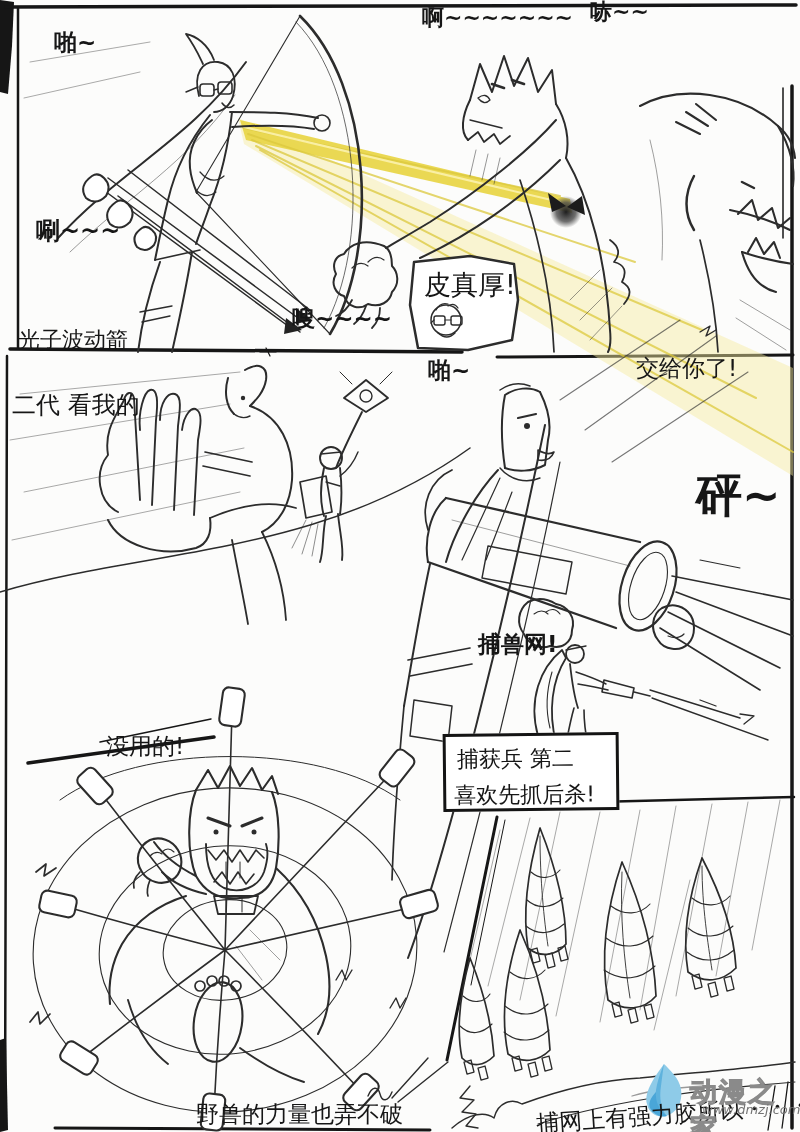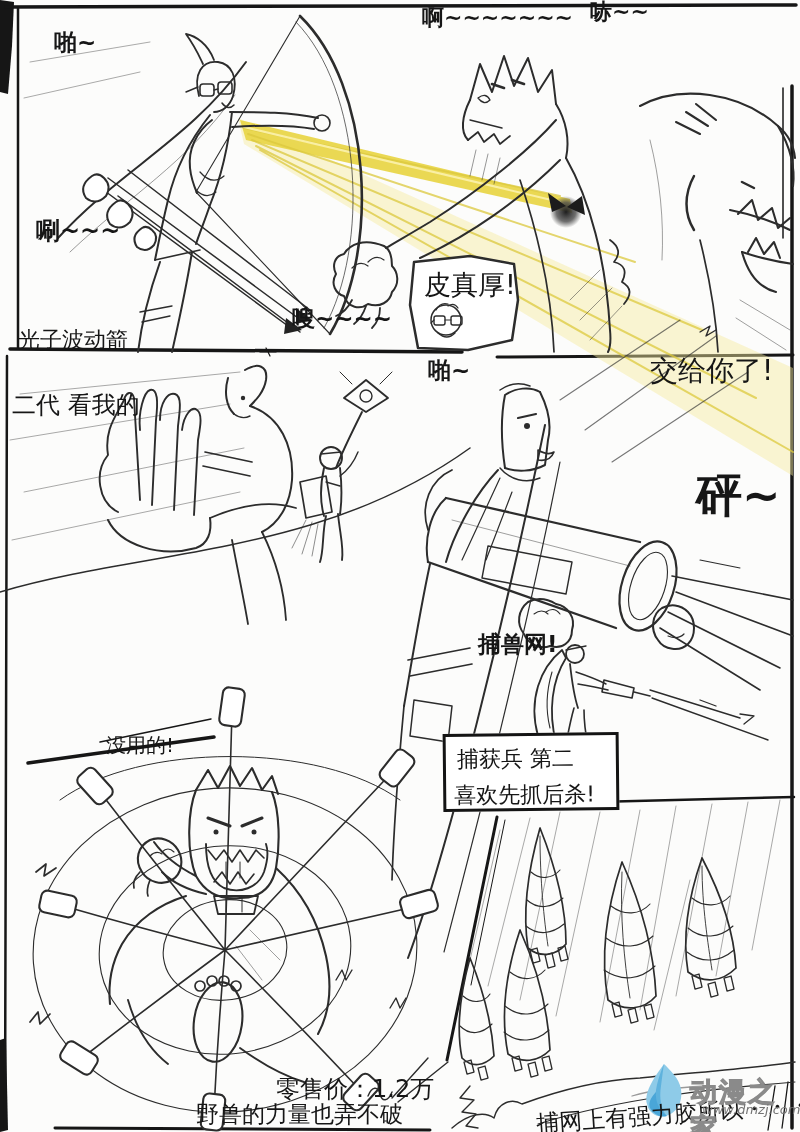"交给你了!" div.txt { font-size: 28px -> 23px; left: 650px -> 636px }
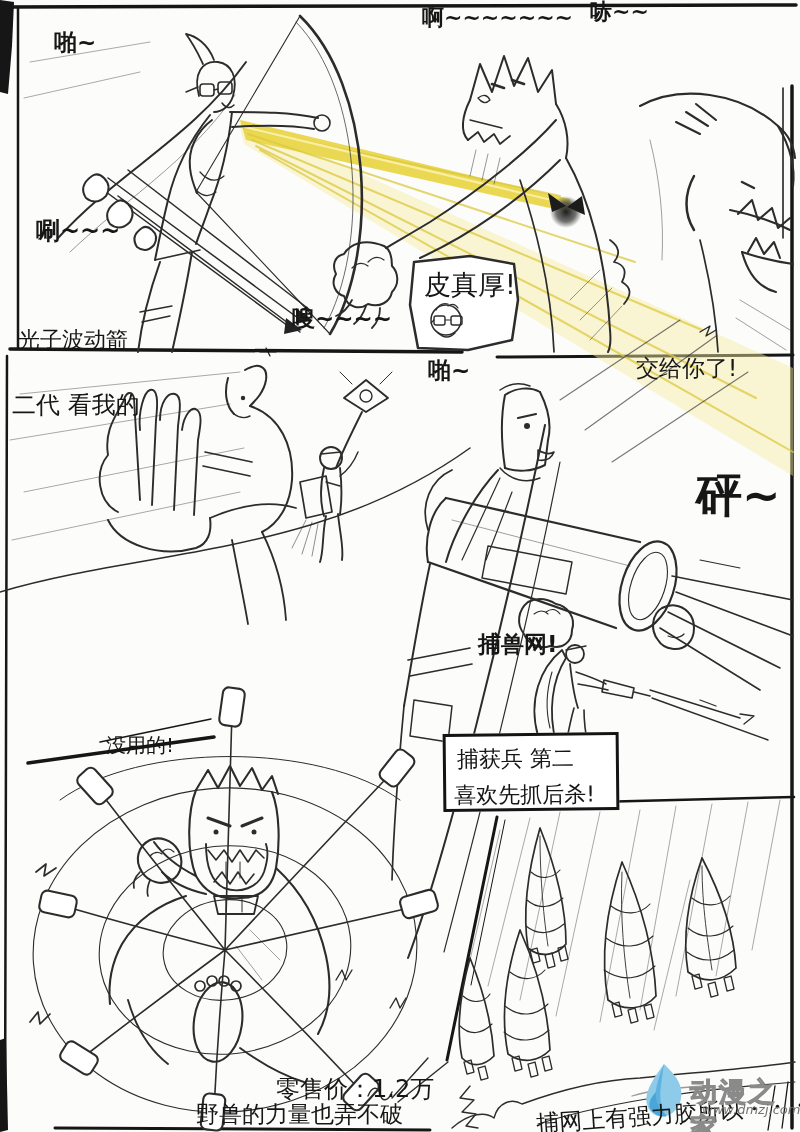"没用的!" div.txt { font-size: 20px -> 23px }
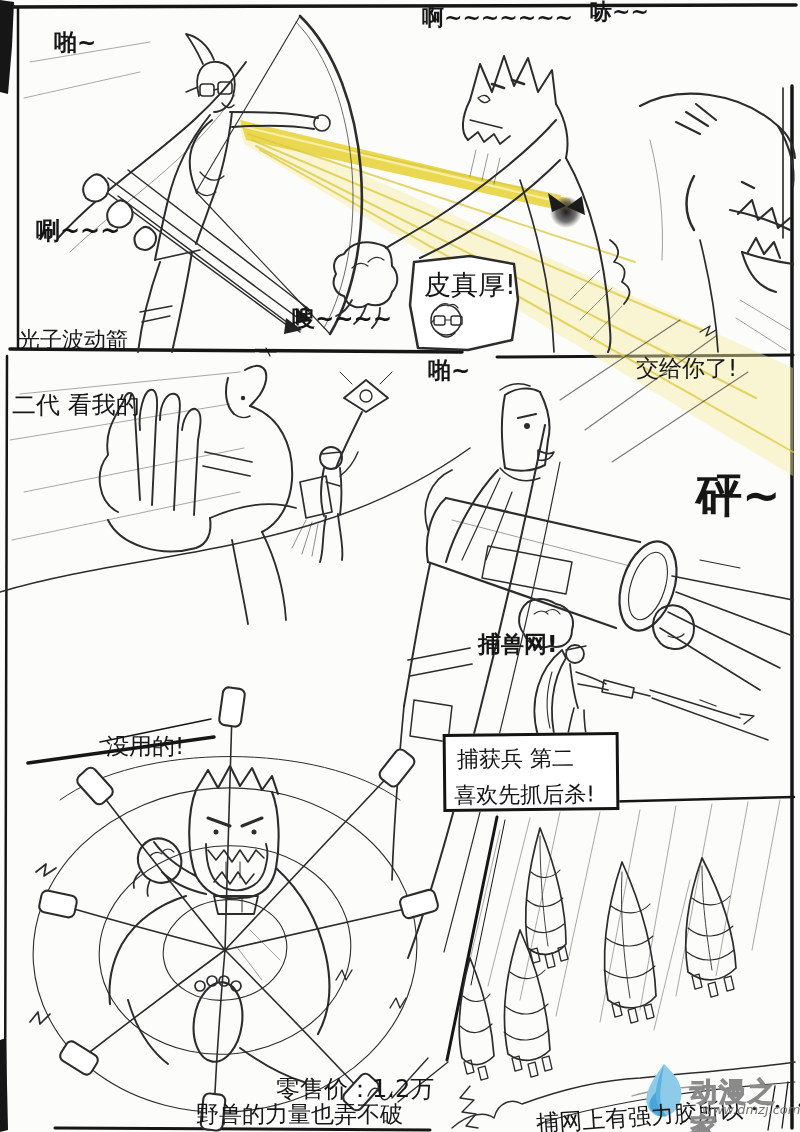"零售价：1.2万" div.txt { html: <div>零售价：1.2万</div> -> none }
